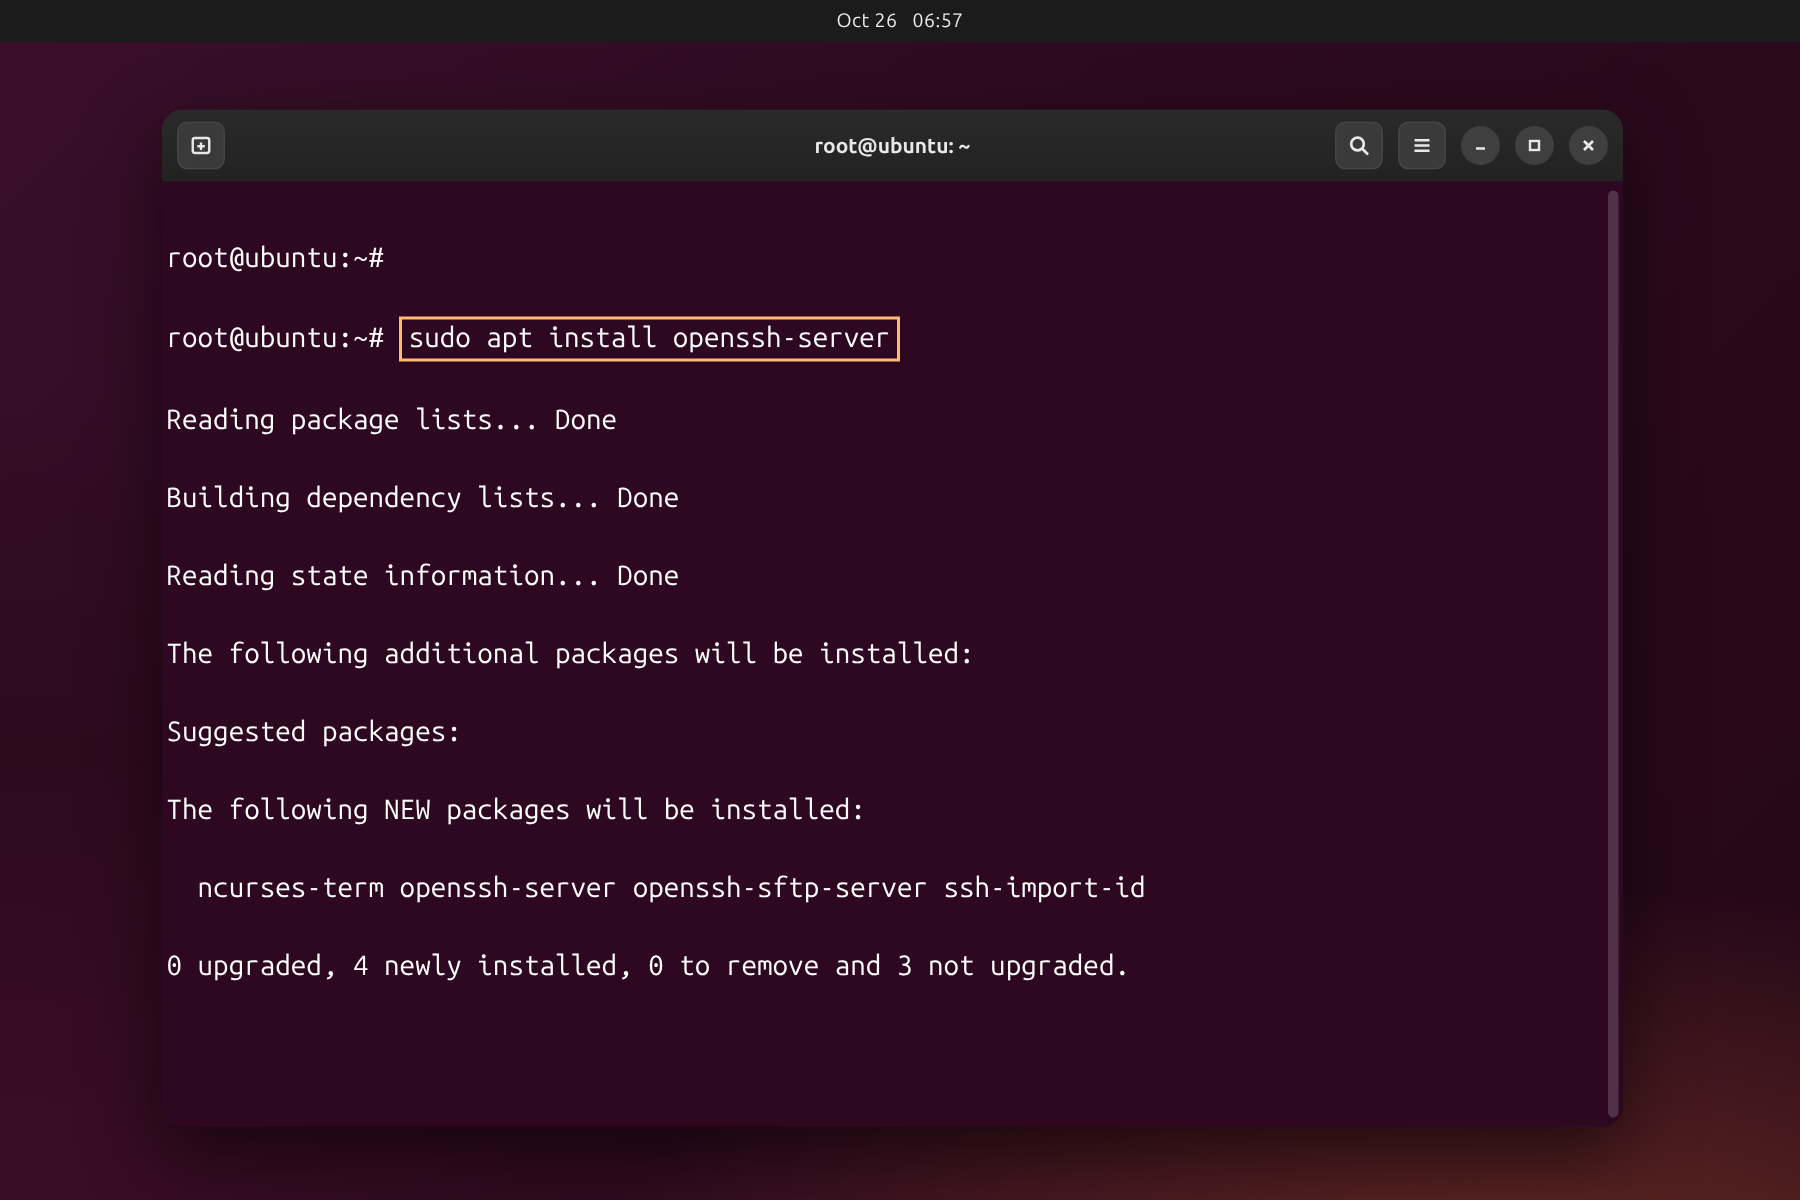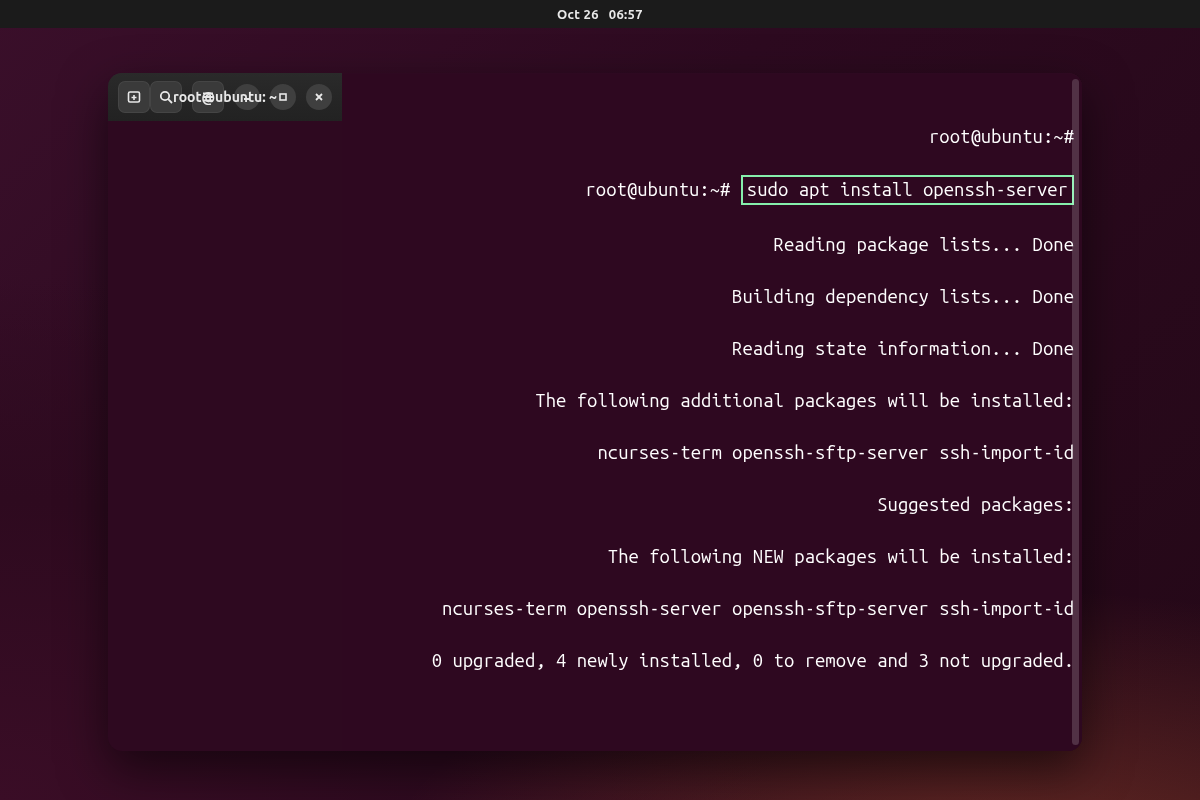"Oct 26" .topbar { font-weight: bold -> none }
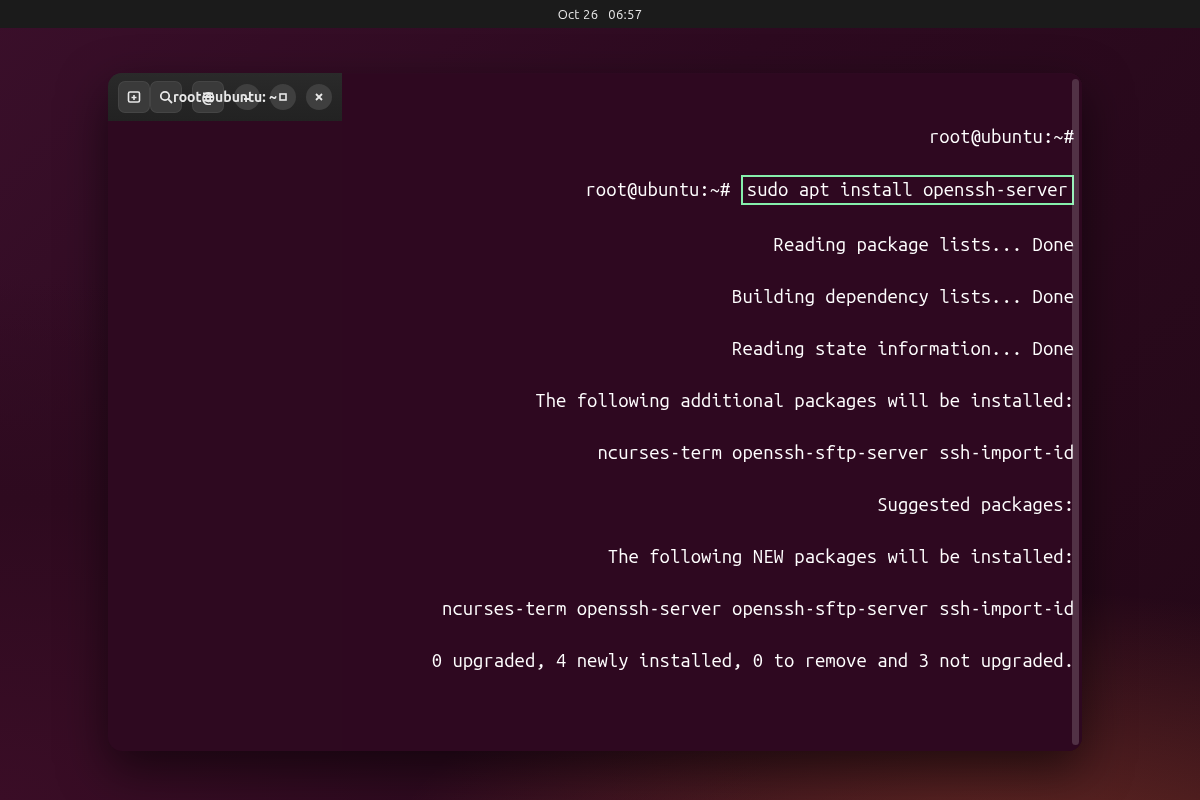"root@ubuntu: ~" .window { flex-direction: none -> column }
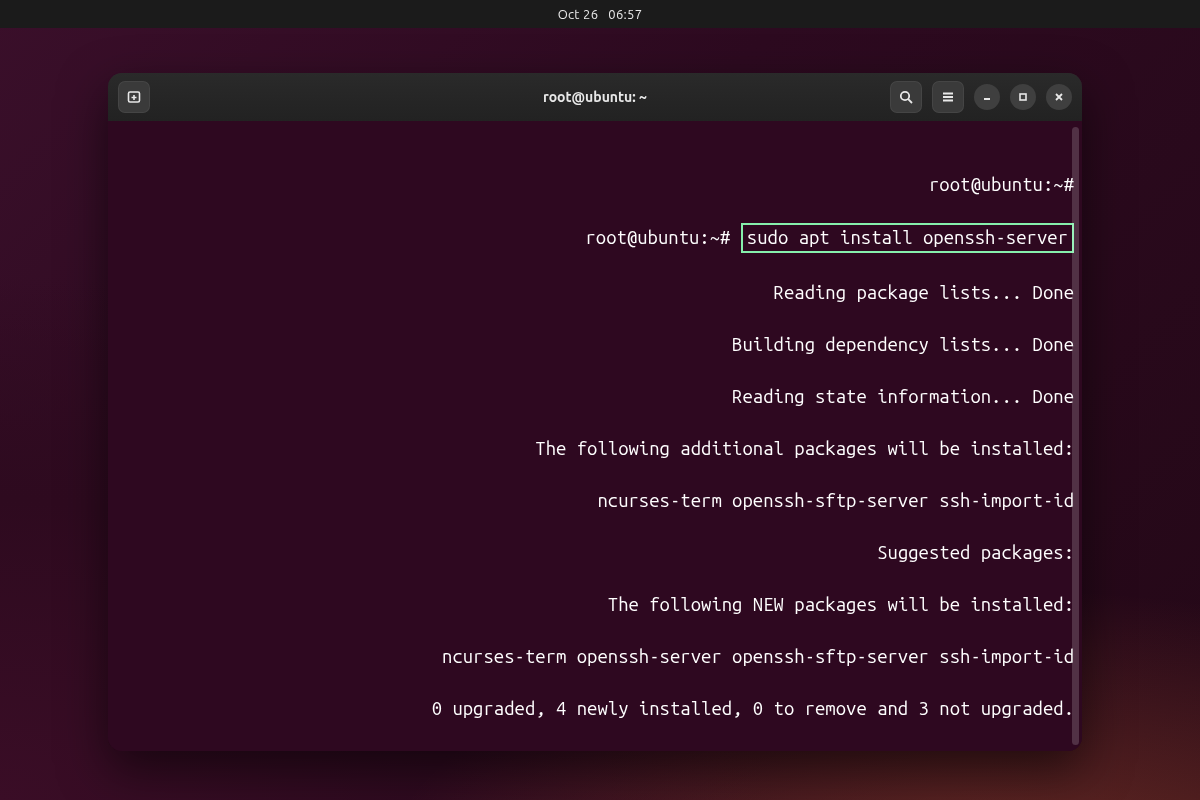"root@ubuntu:~#" .term-body { padding: 24px 8px 8px 3px -> 12px 8px 8px 3px; text-align: right -> none }
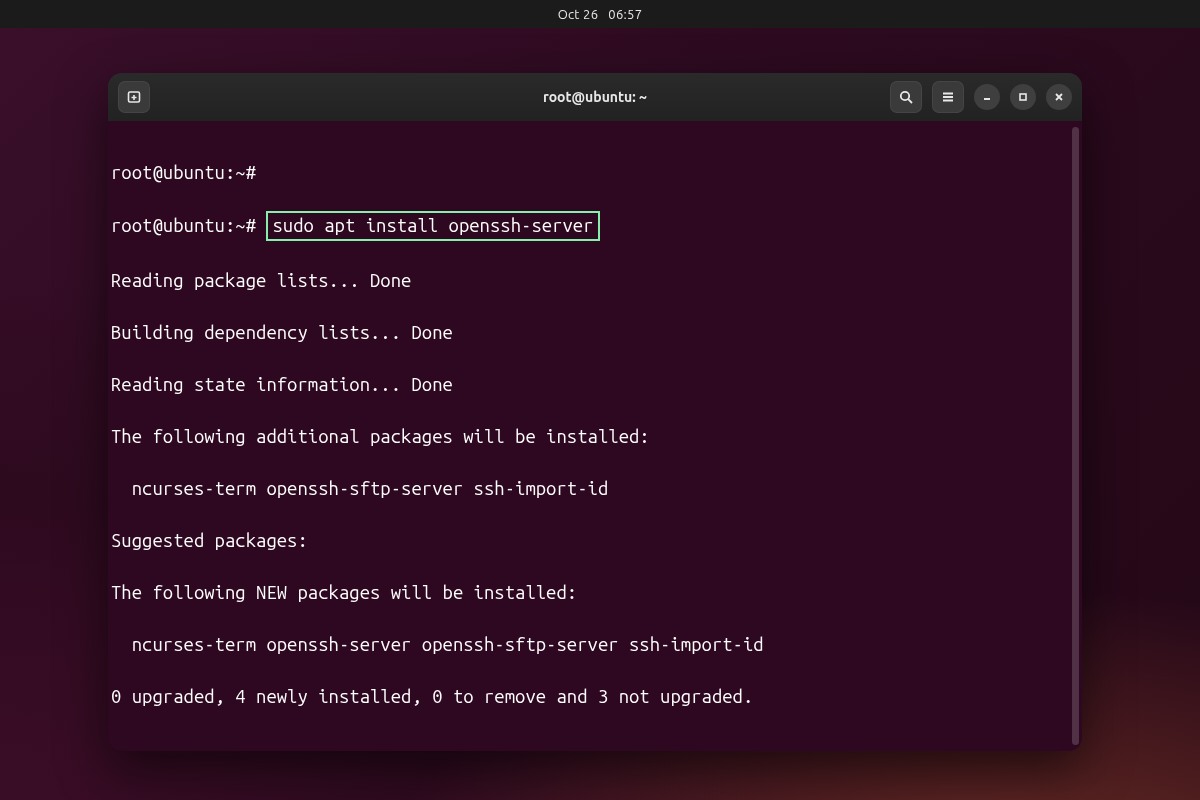"sudo apt install openssh-server" .hl-box { border: 2px solid #86efac -> 2px solid #fdba74 }
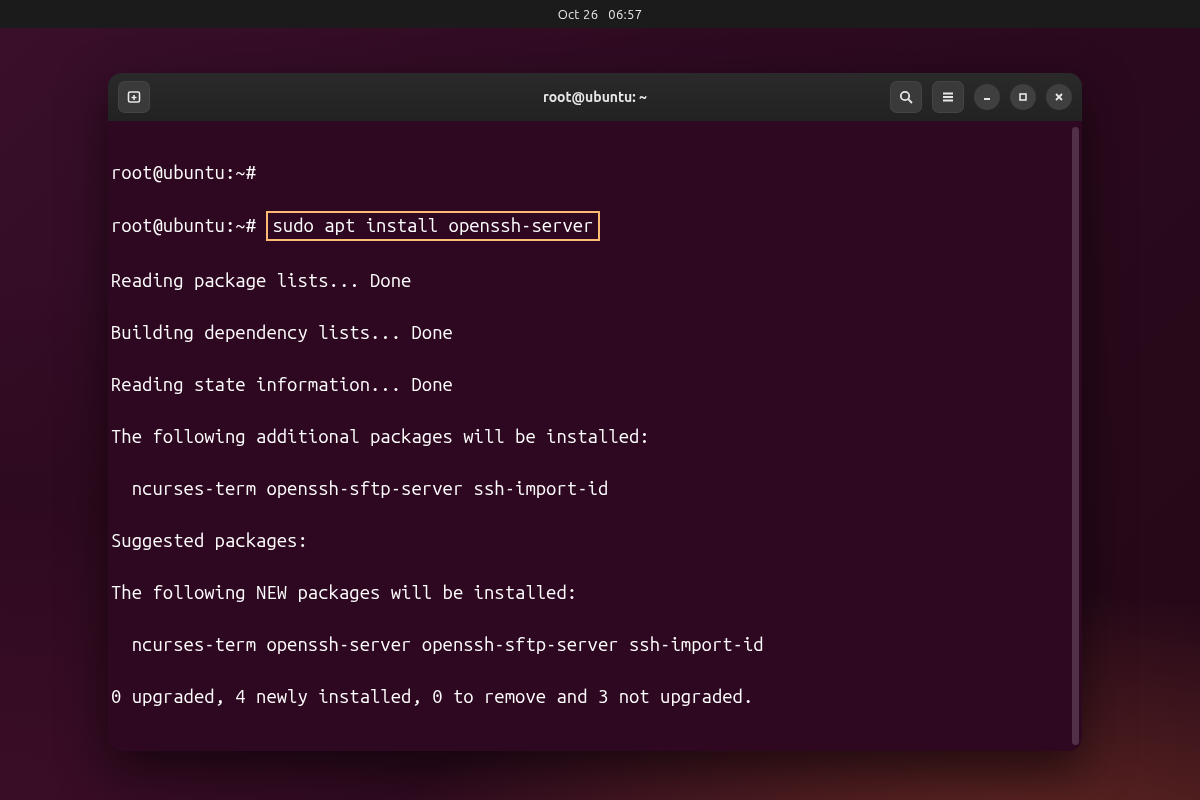"ncurses-term openssh-sftp-server" div.line { html: <div> ncurses-term openssh-sftp-server ssh-import-id</div> -> none }
